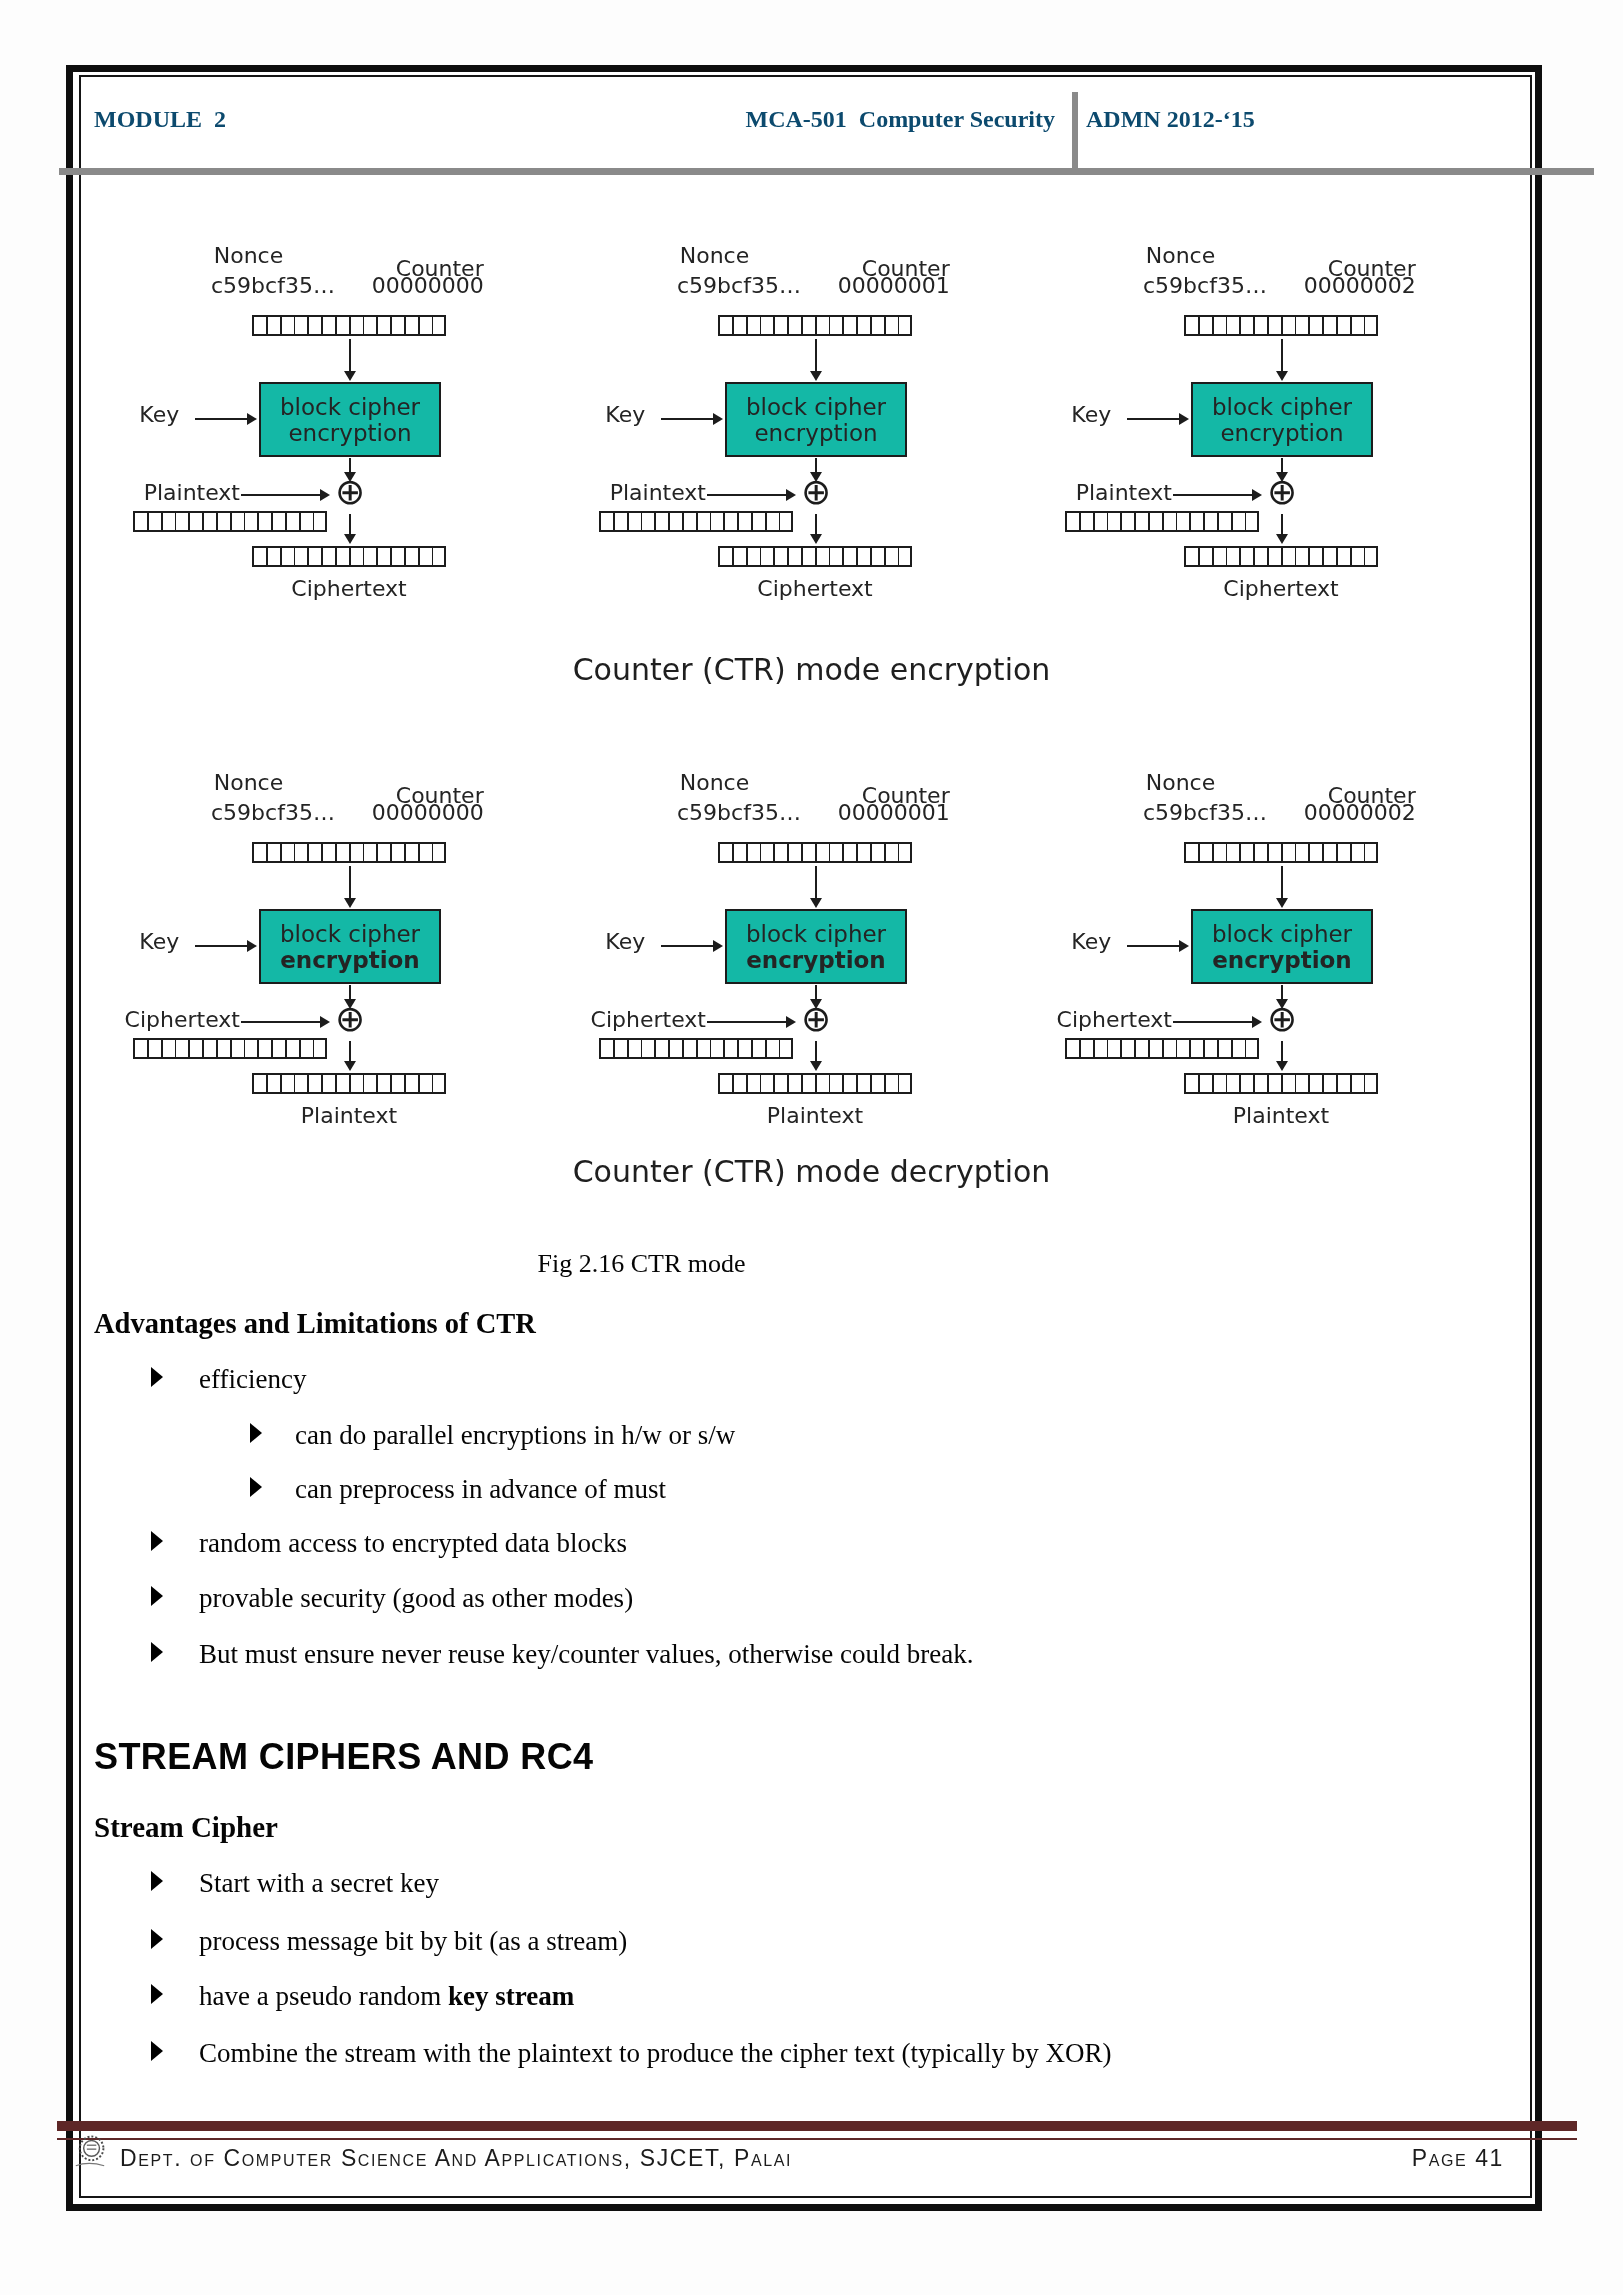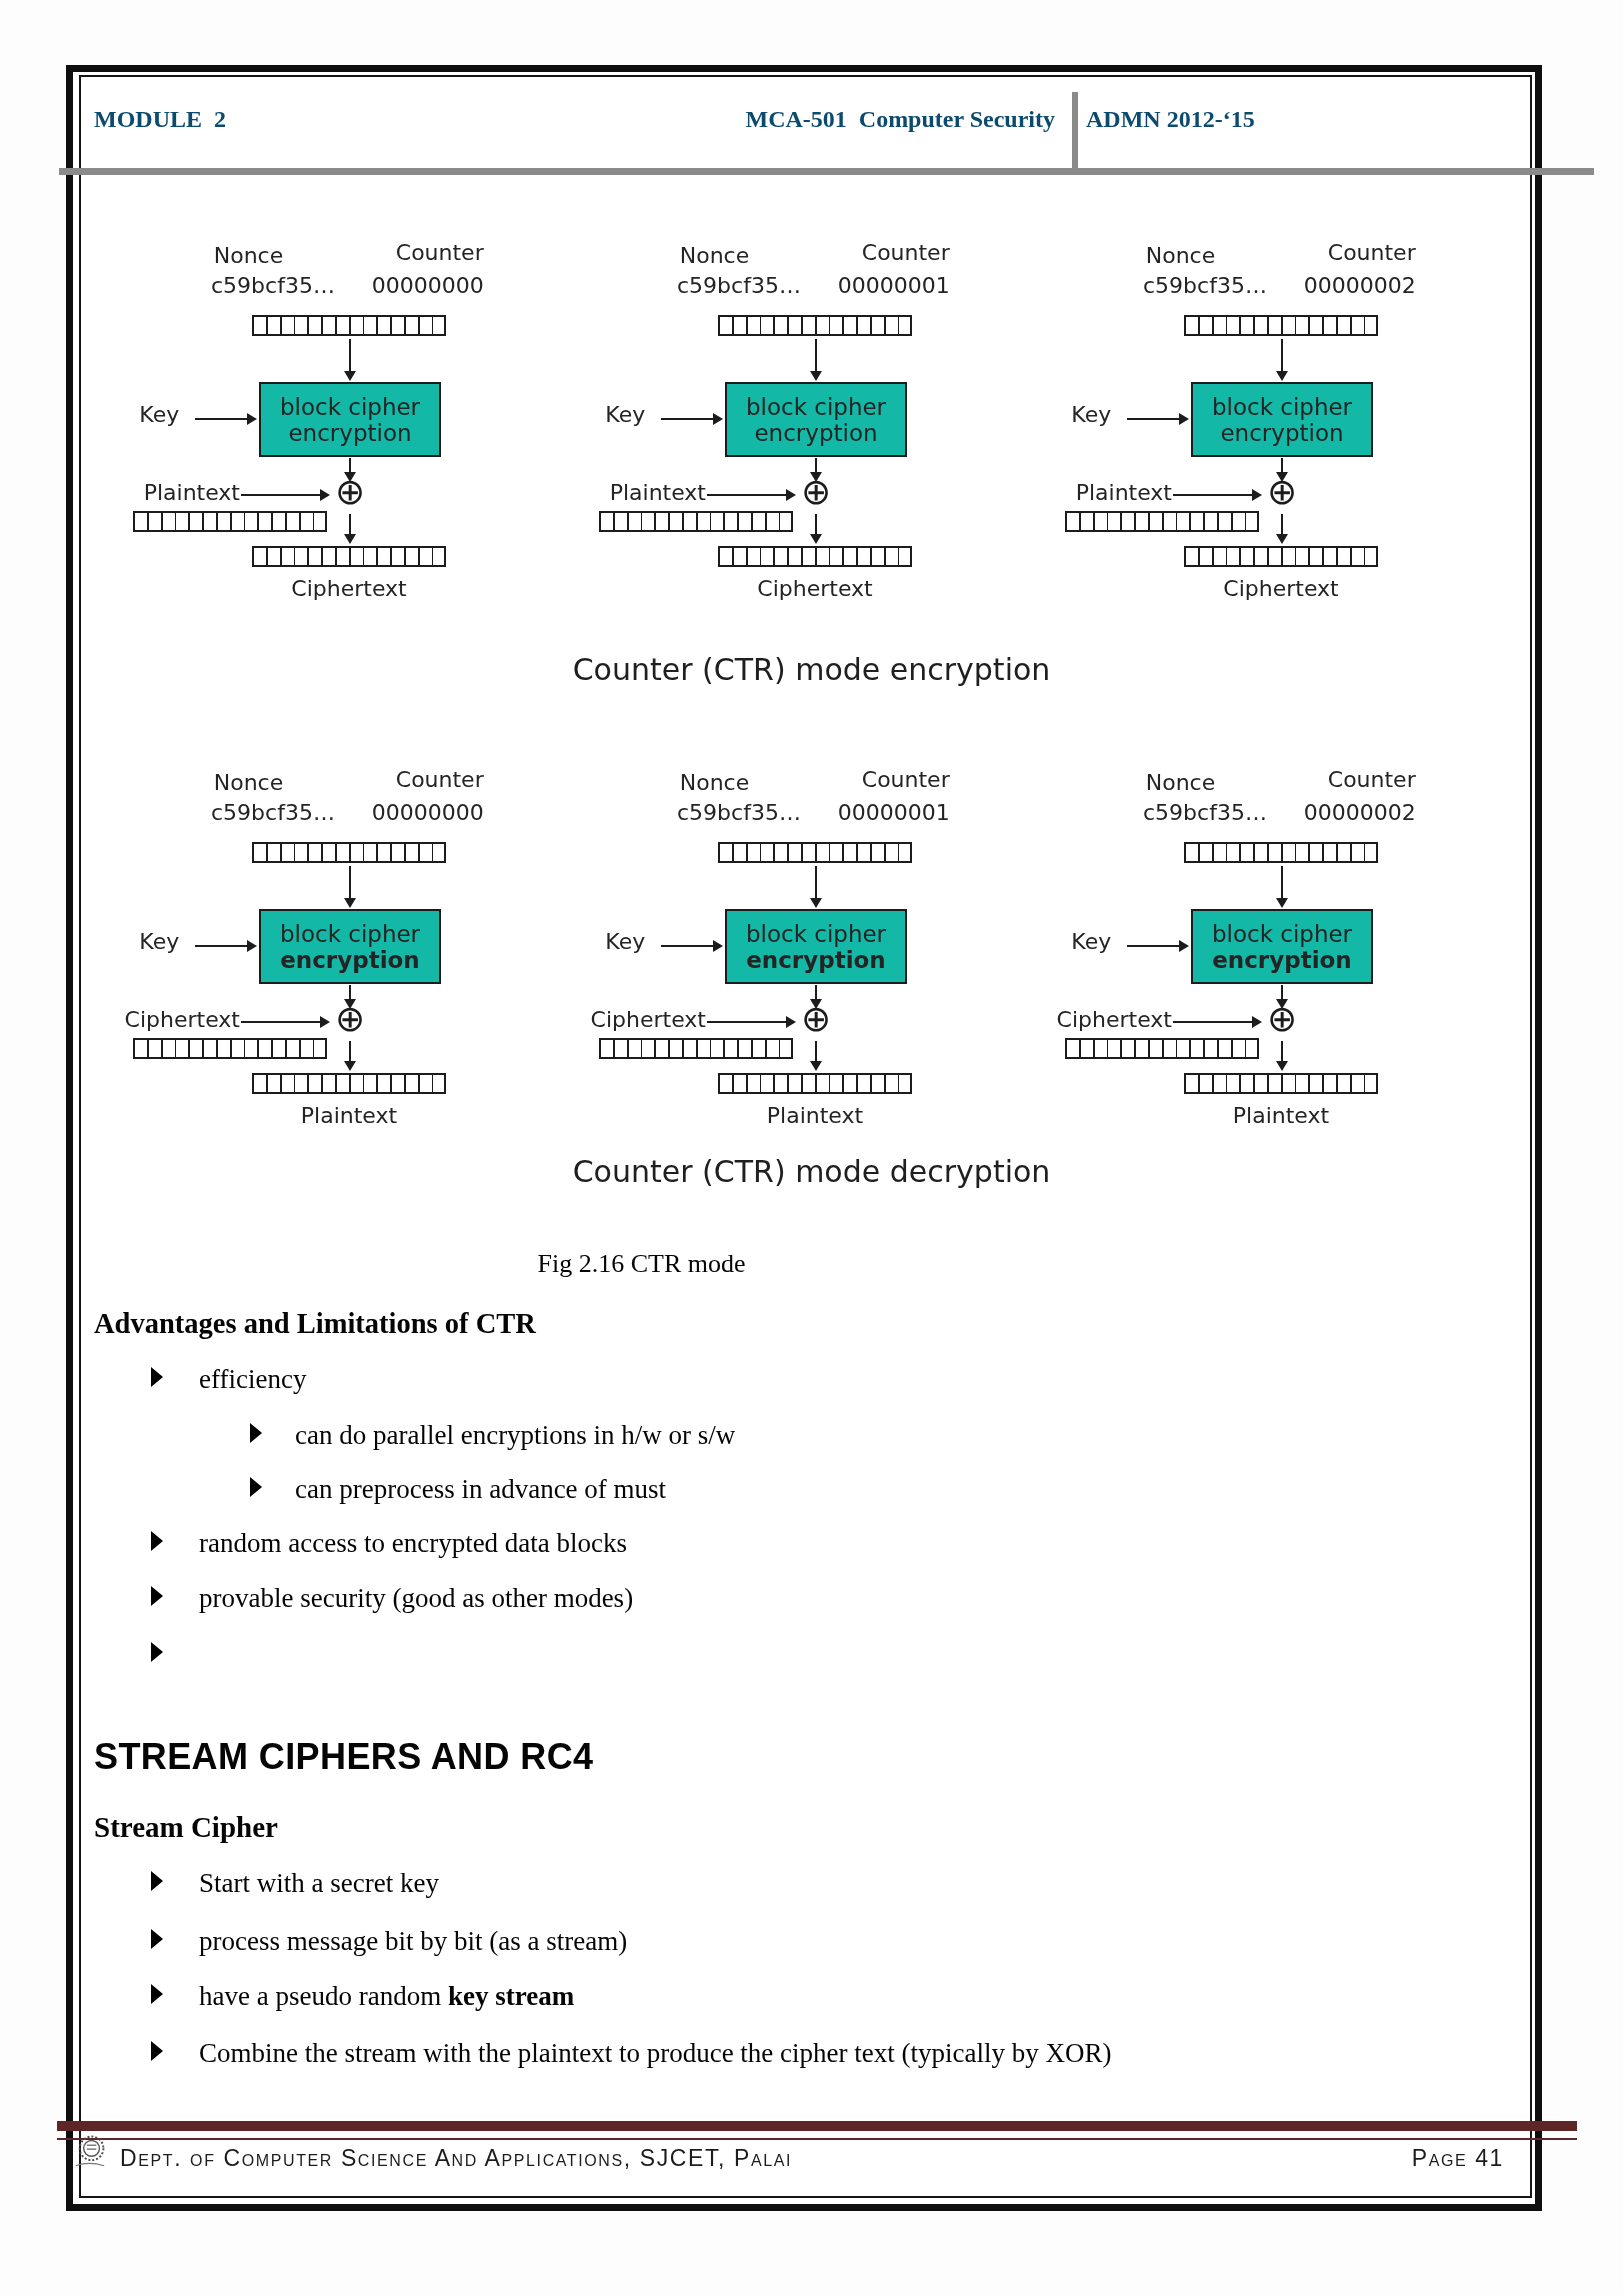"Counter" .counter-l { top: 2px -> 18px }
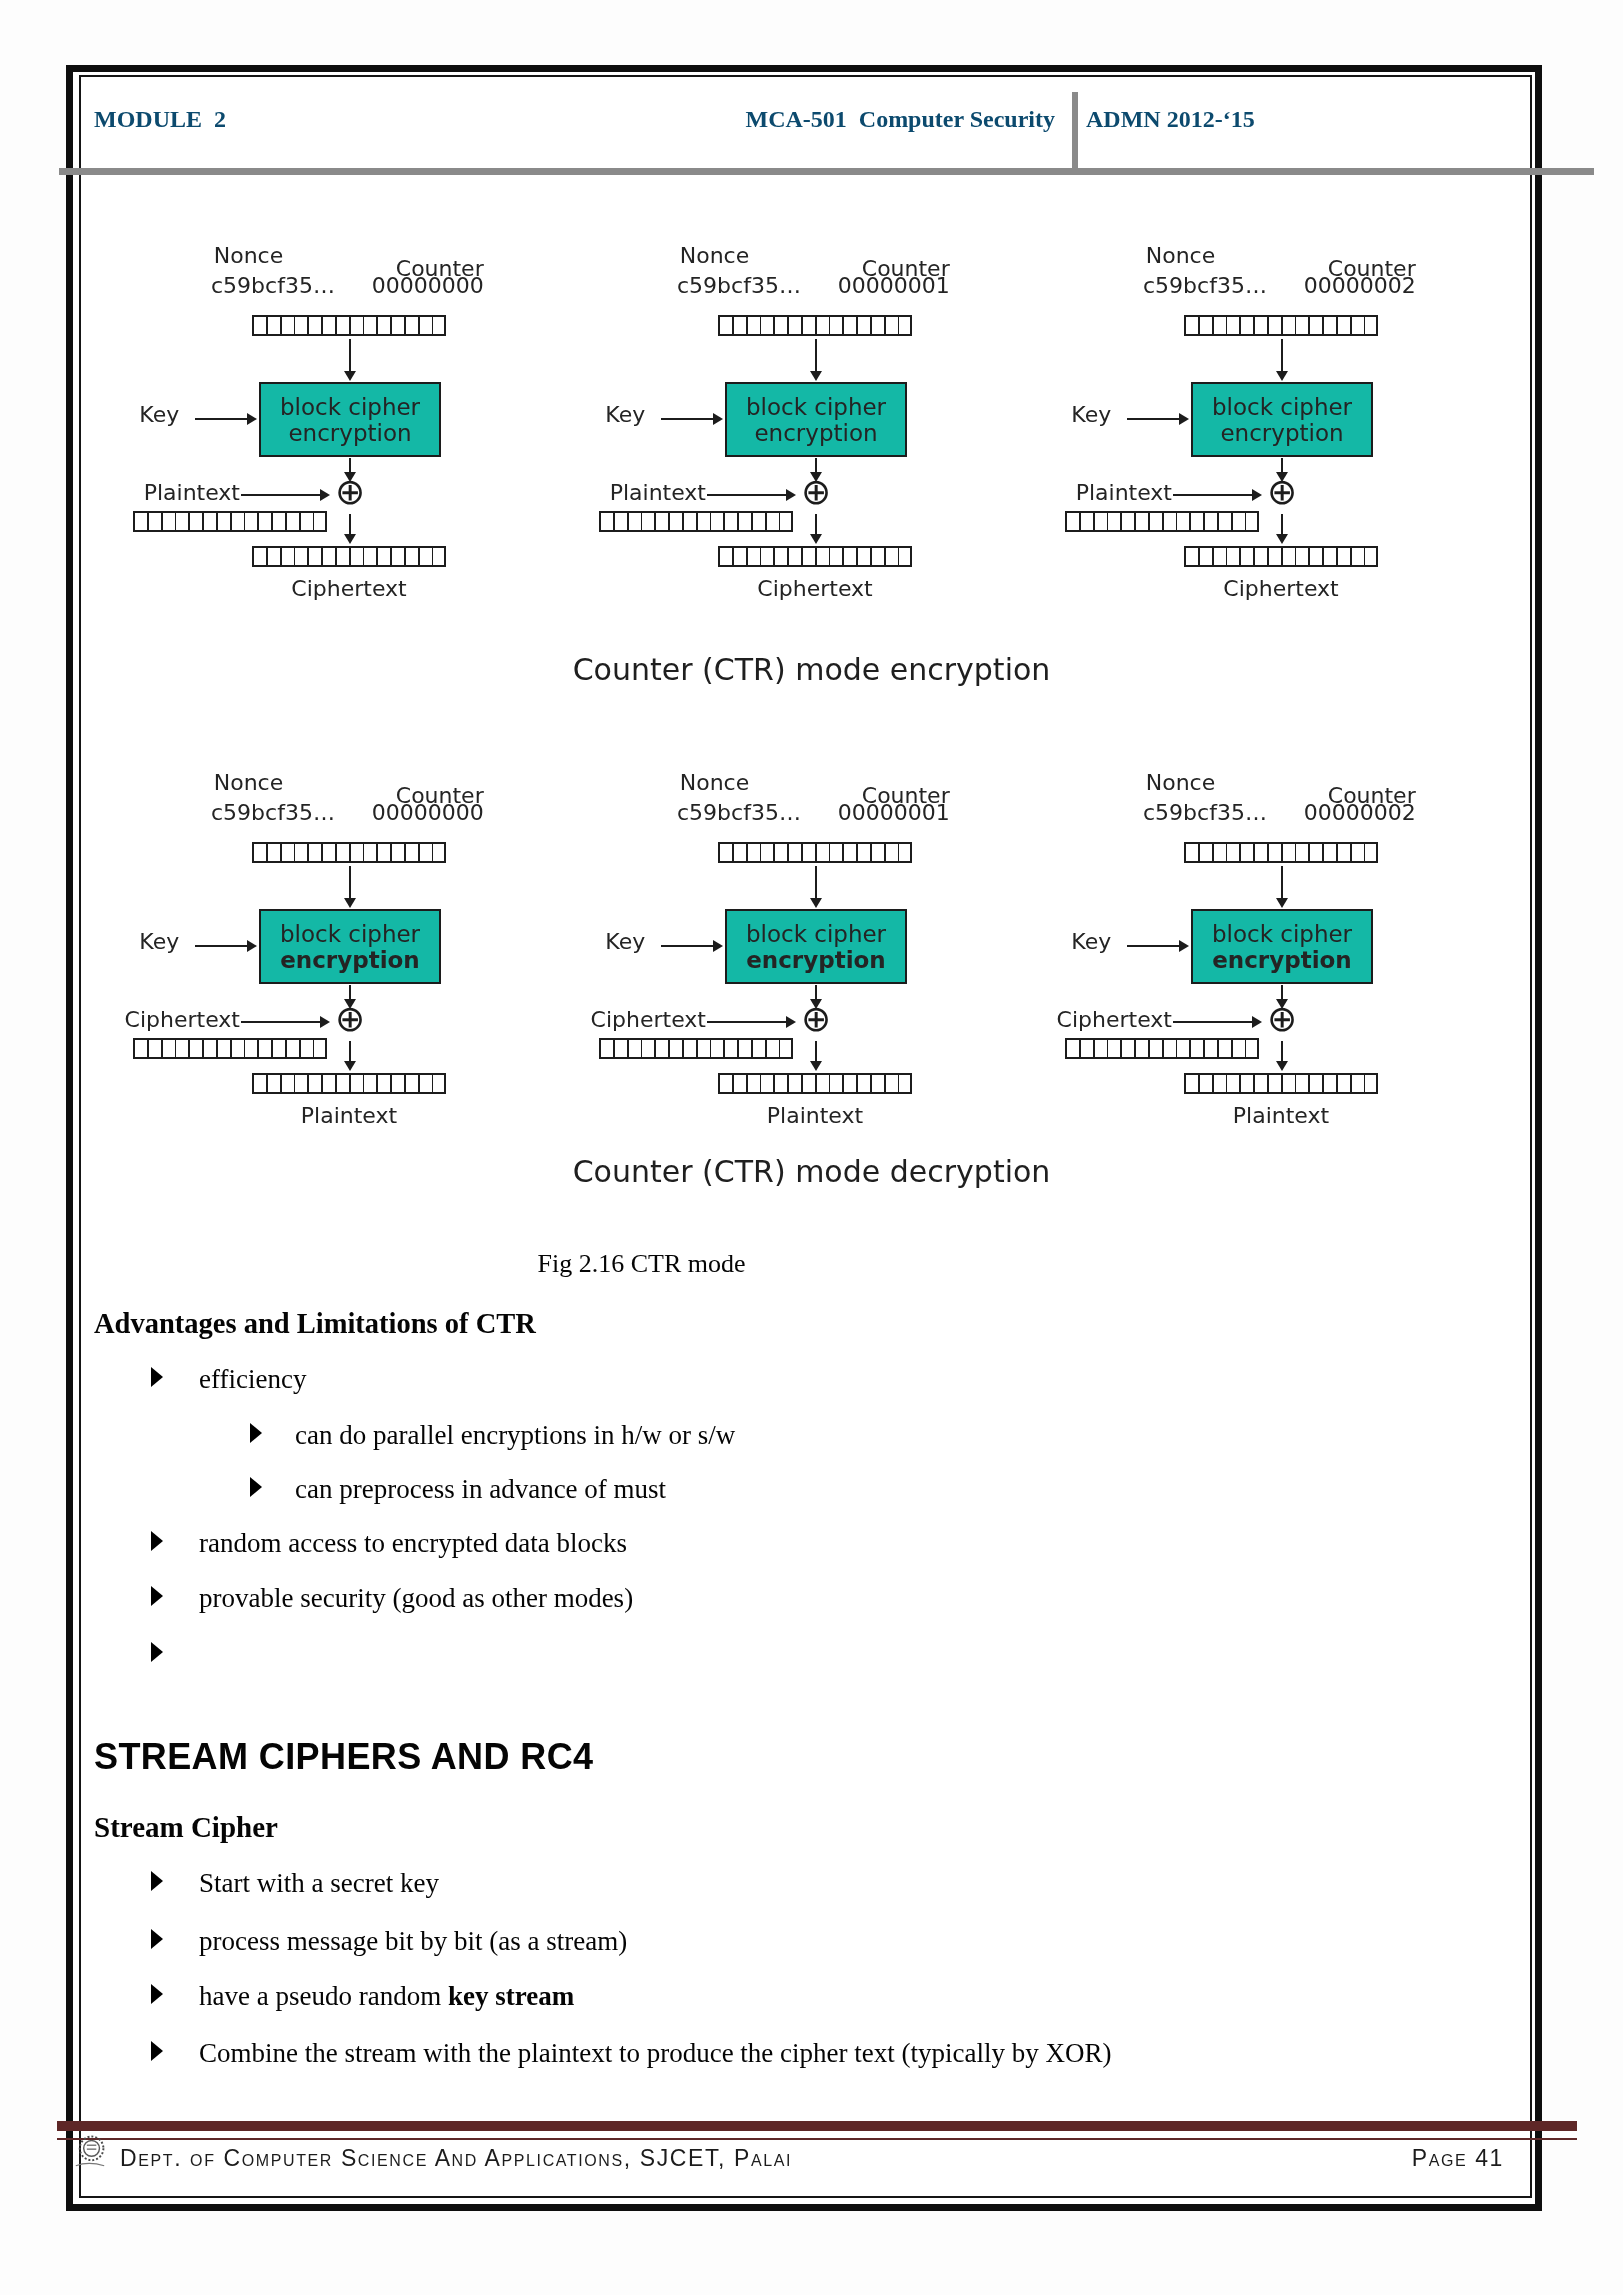"But must ensure never reuse" span.btext { html: none -> <span><span>But must ensure never reuse key/counter values, otherwise could break.</span><b></b></span> }
